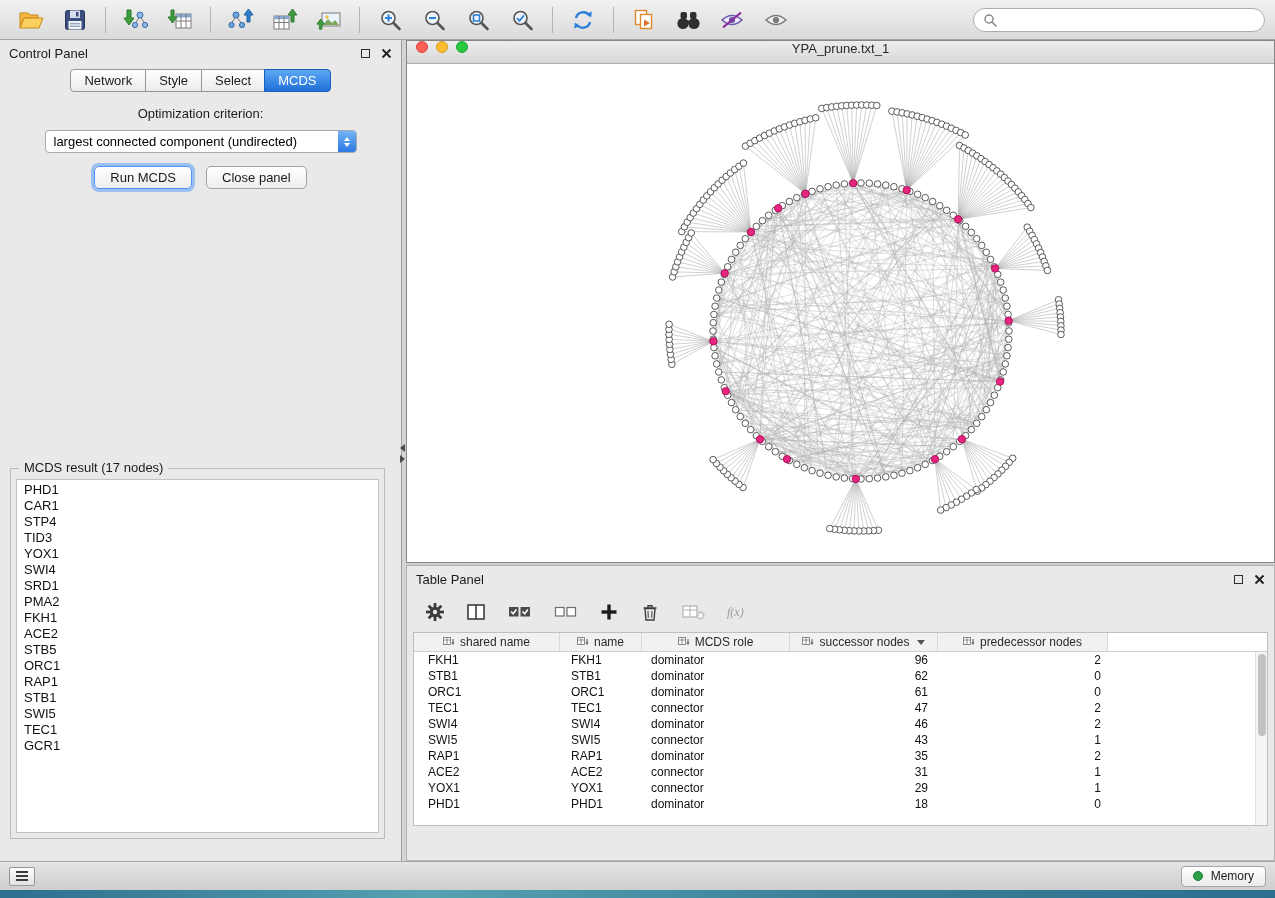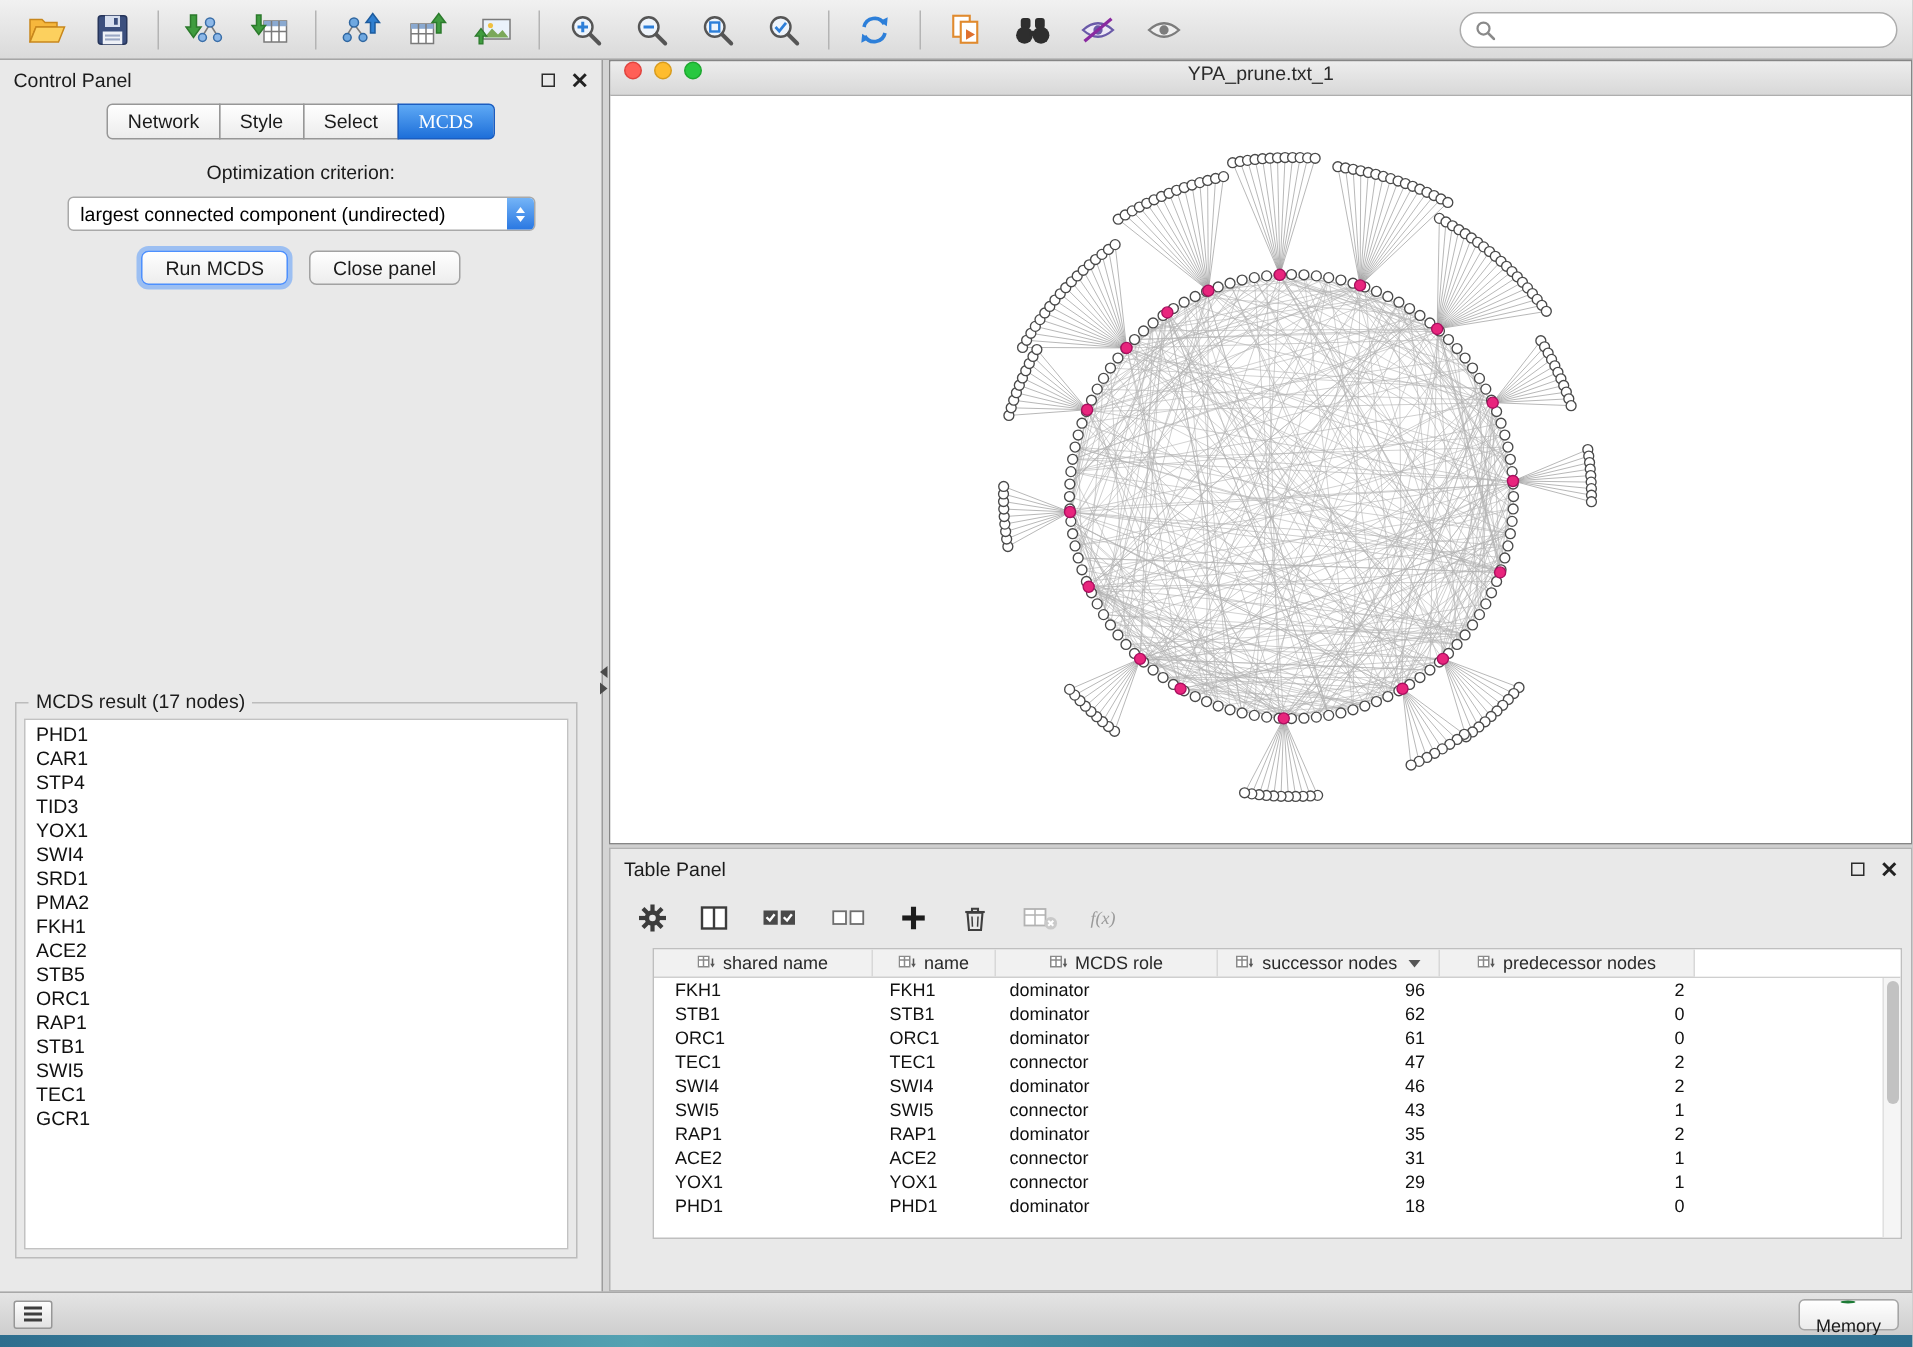"MCDS" .cp-tab.active, .tp-tab.active { font-family: Liberation Serif, serif -> none }
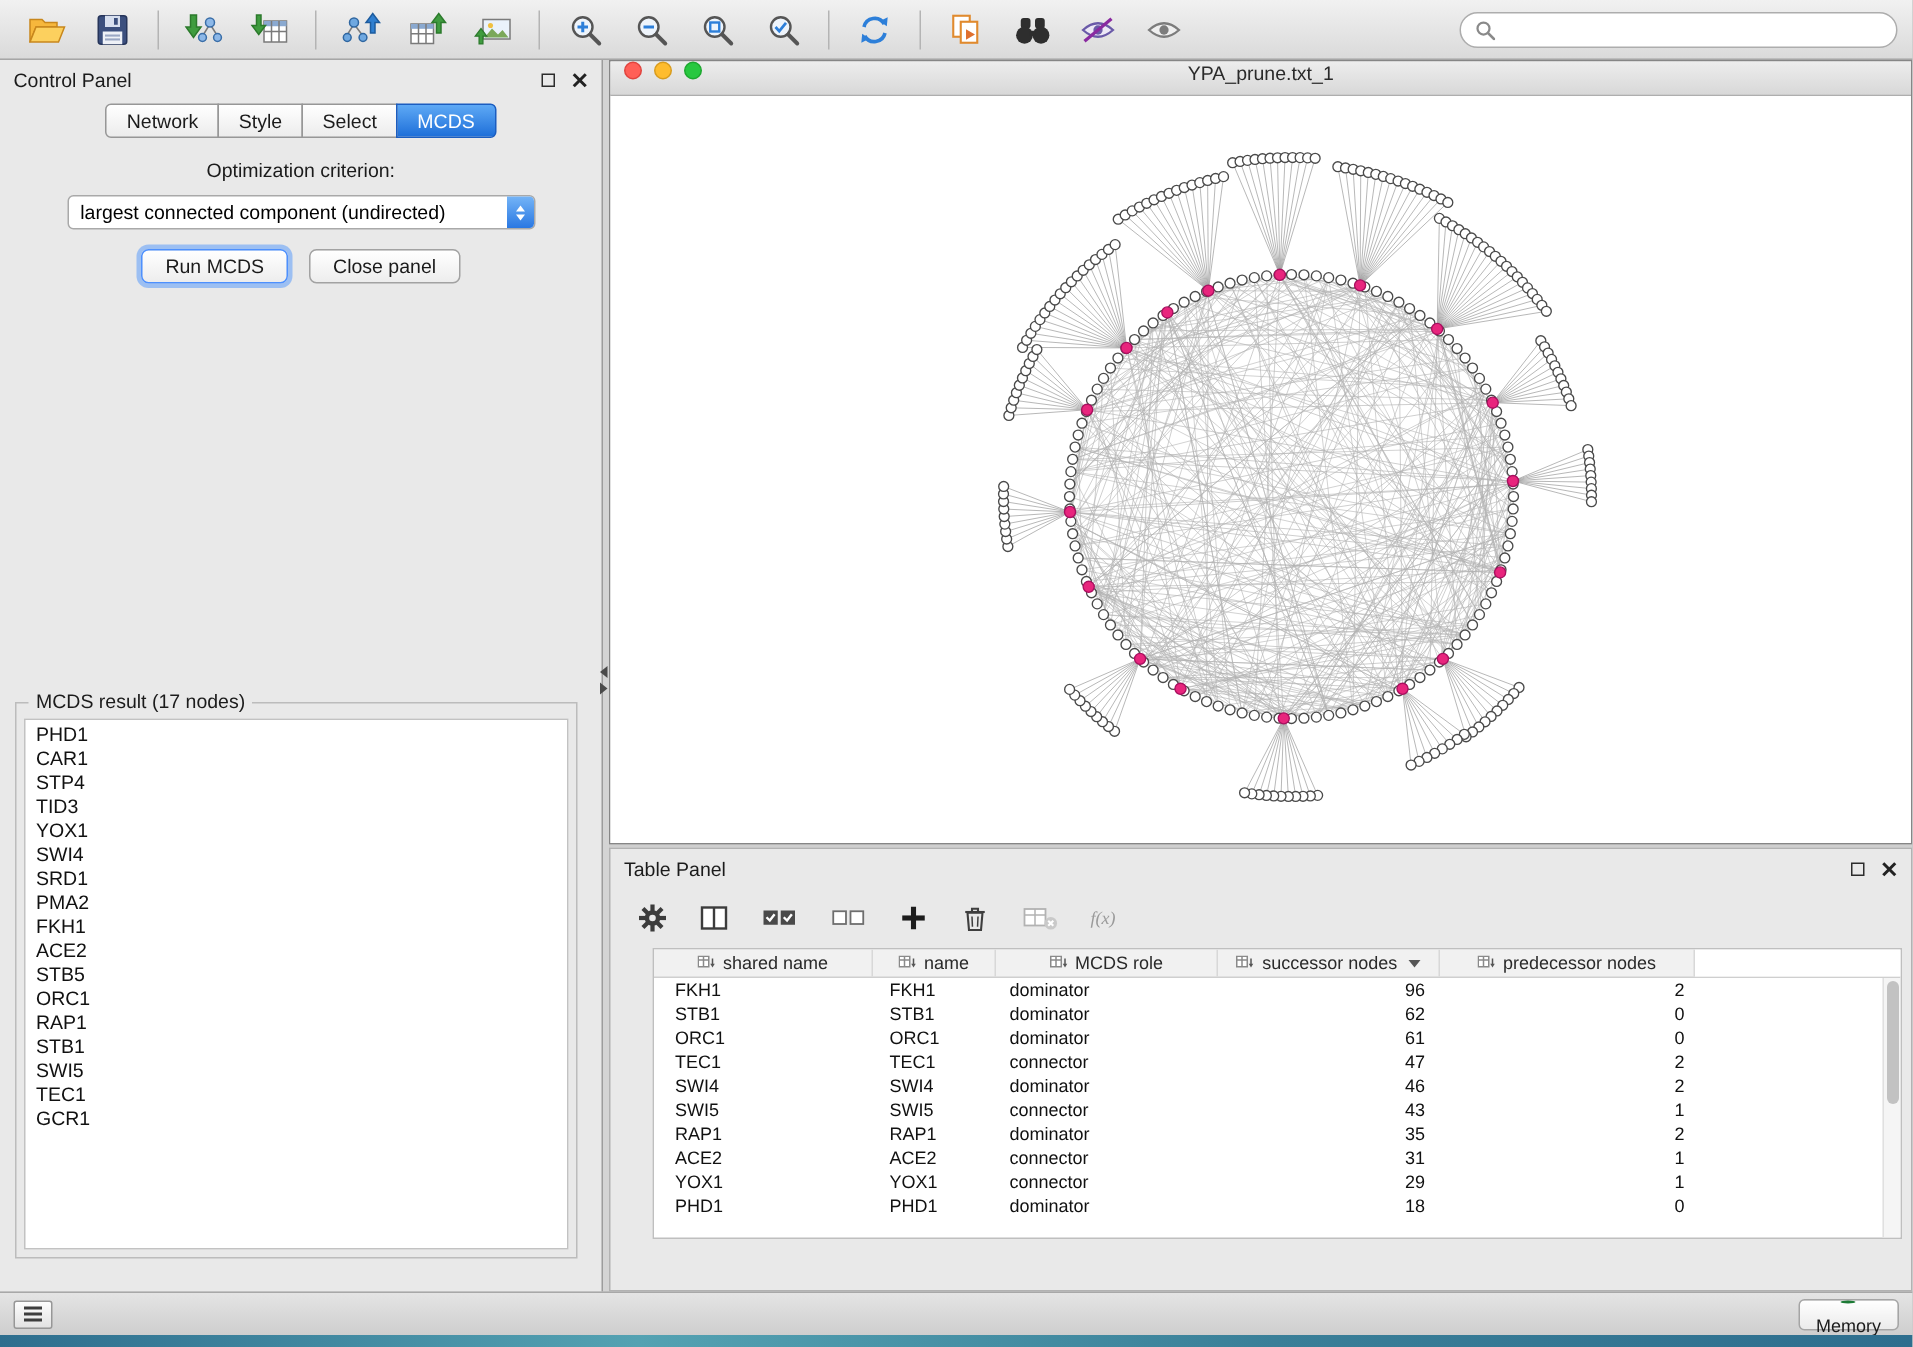"shared name" .tp-table { margin-left: 22px -> none }
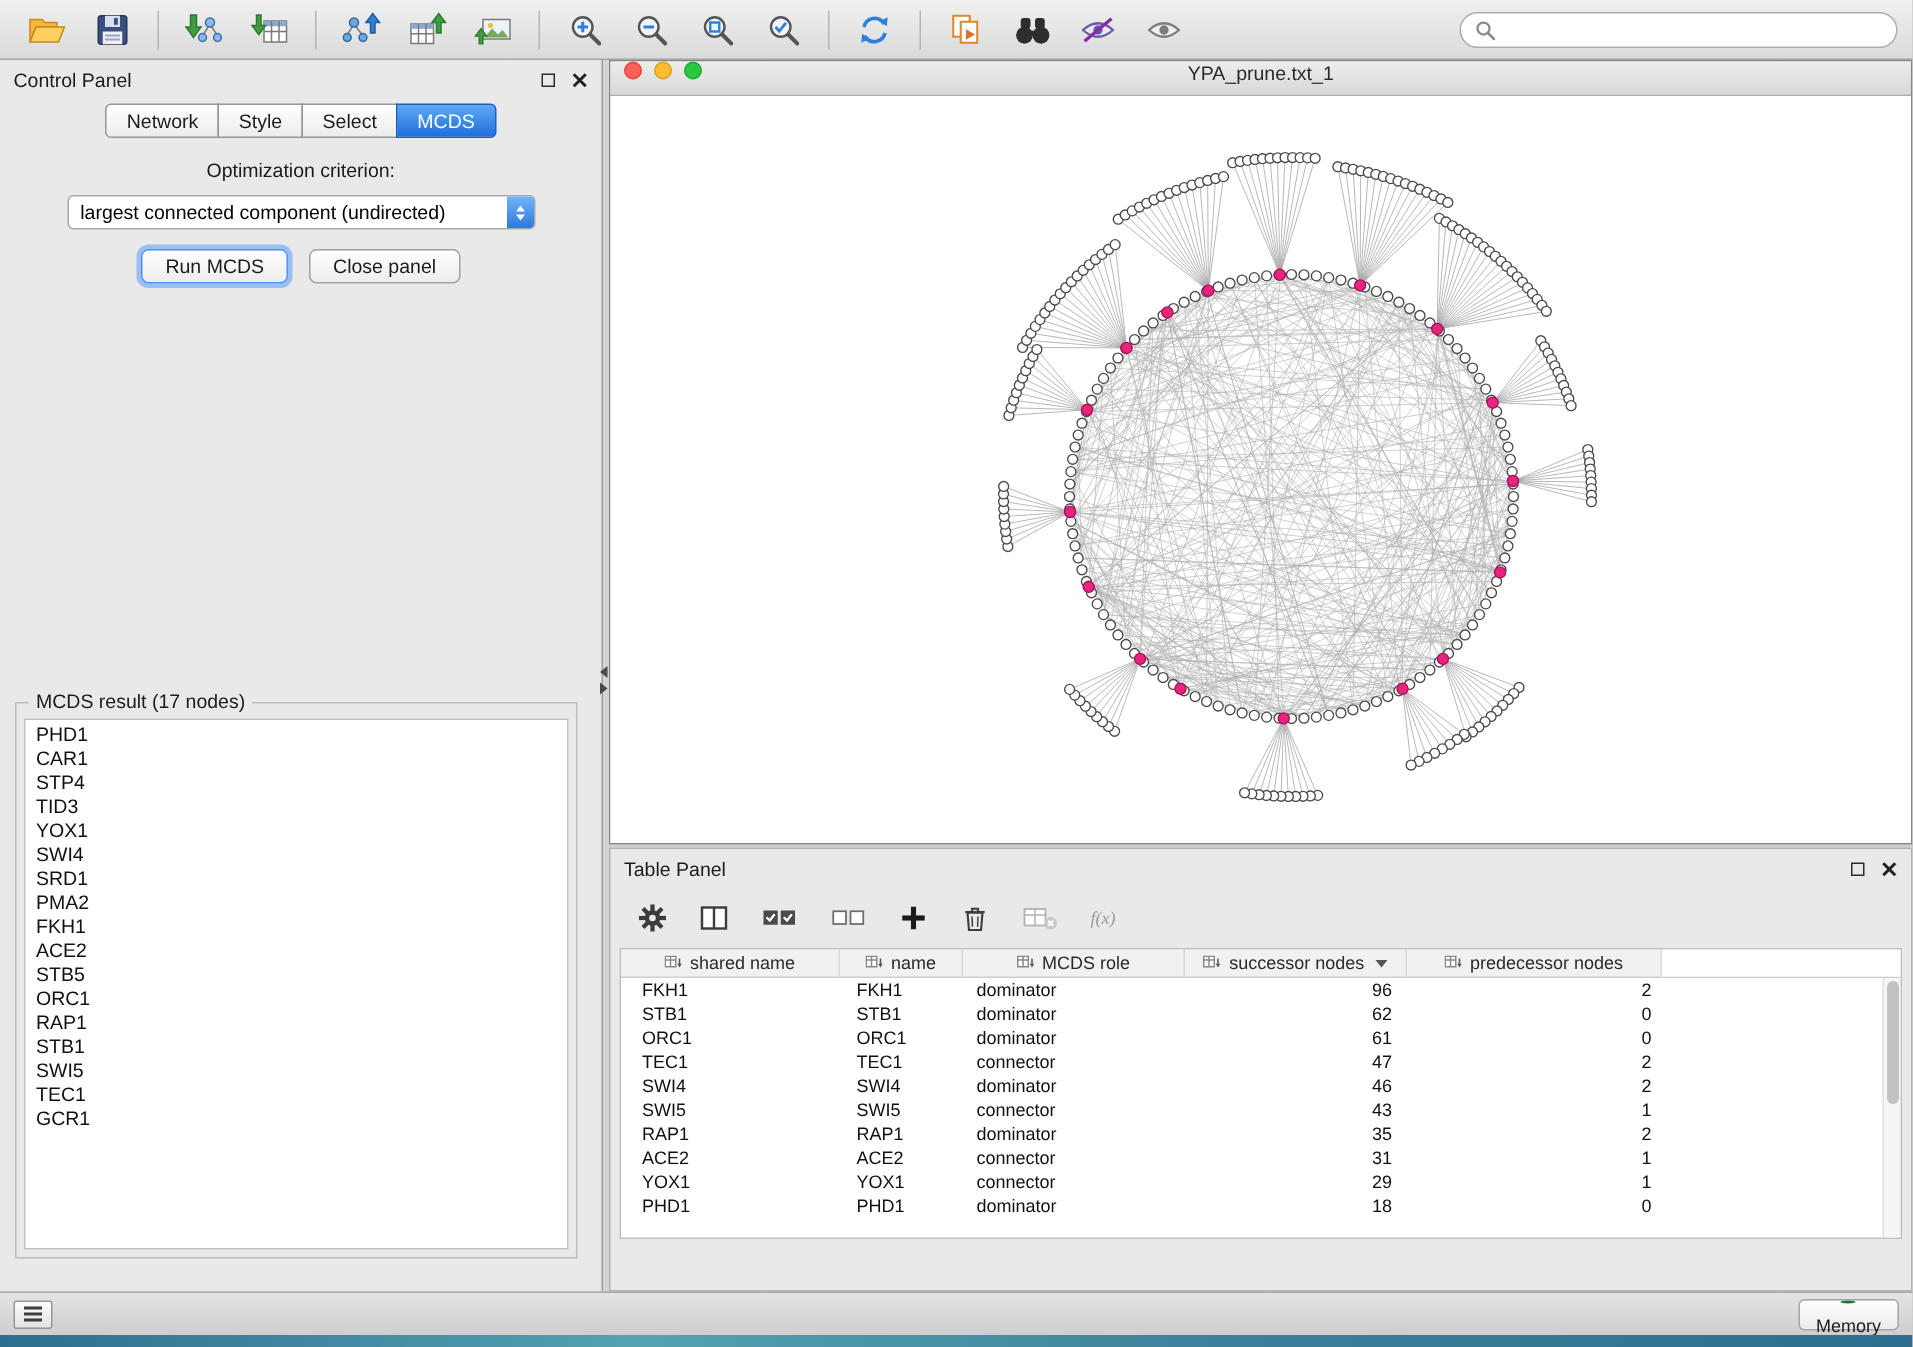"Memory" .memory-btn { flex-direction: column -> none }
